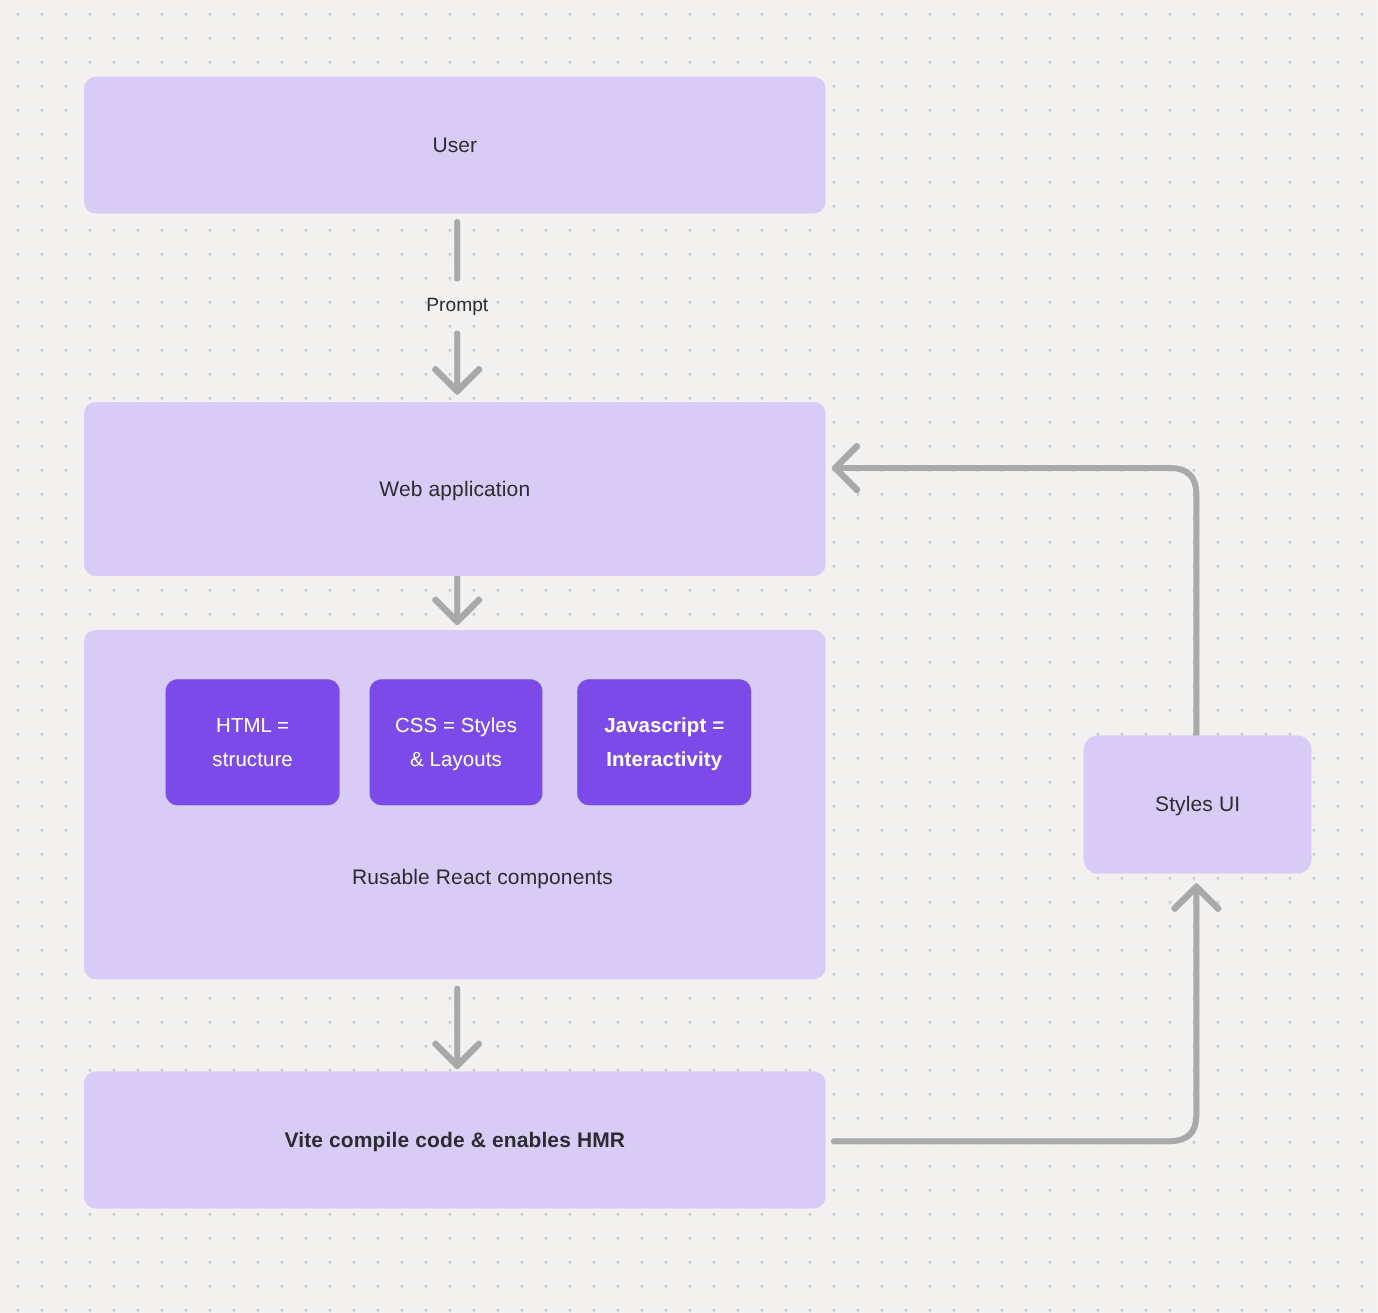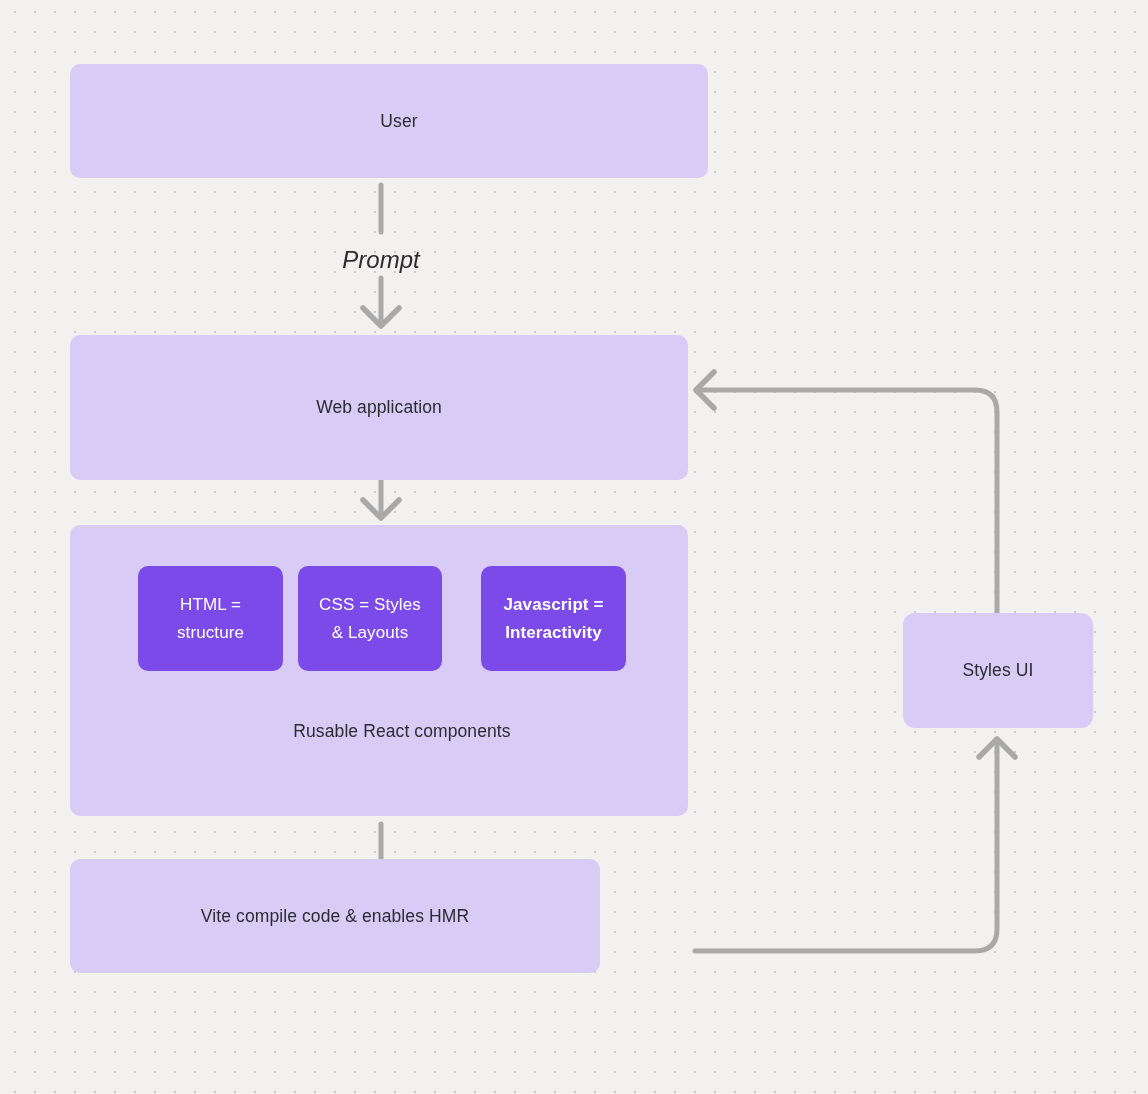"User" .node-user { padding-left: 20px -> none }
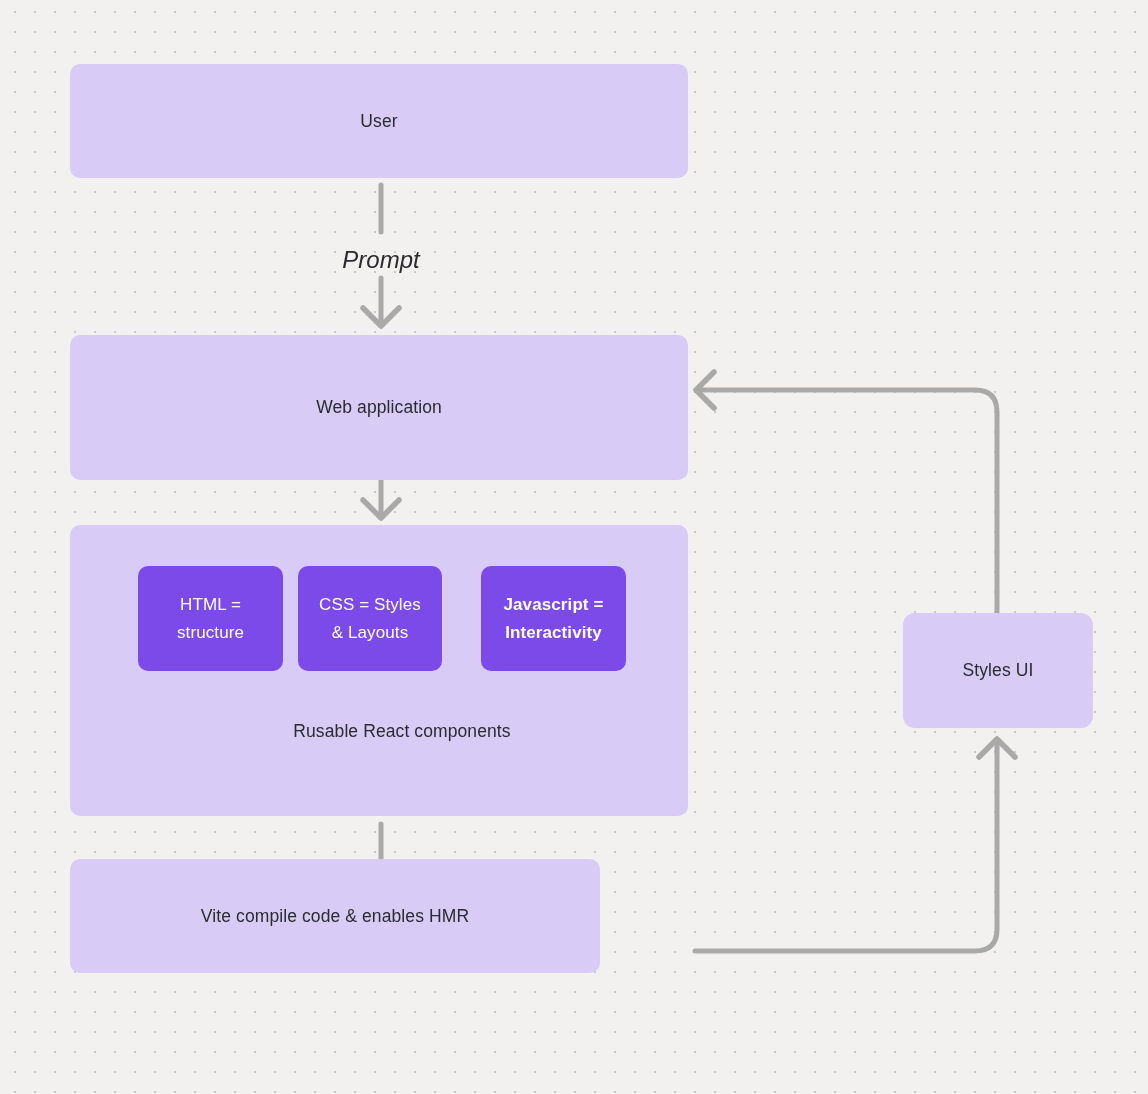"Prompt" .edge-label { font-size: 24px -> 16px; font-style: italic -> none }
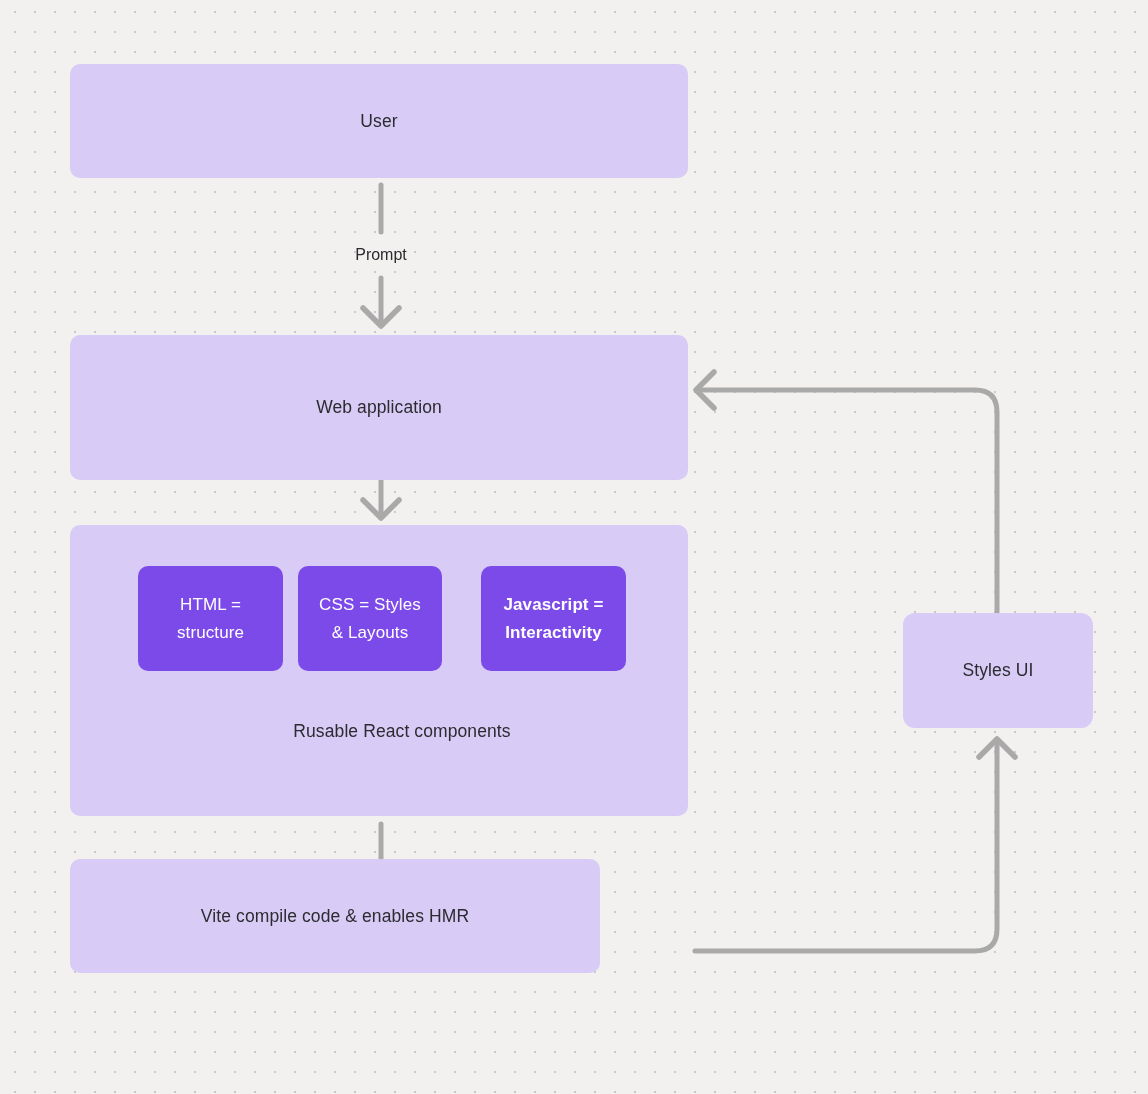"CSS = Styles & Layouts" .sub-css { left: 228px -> 238px }
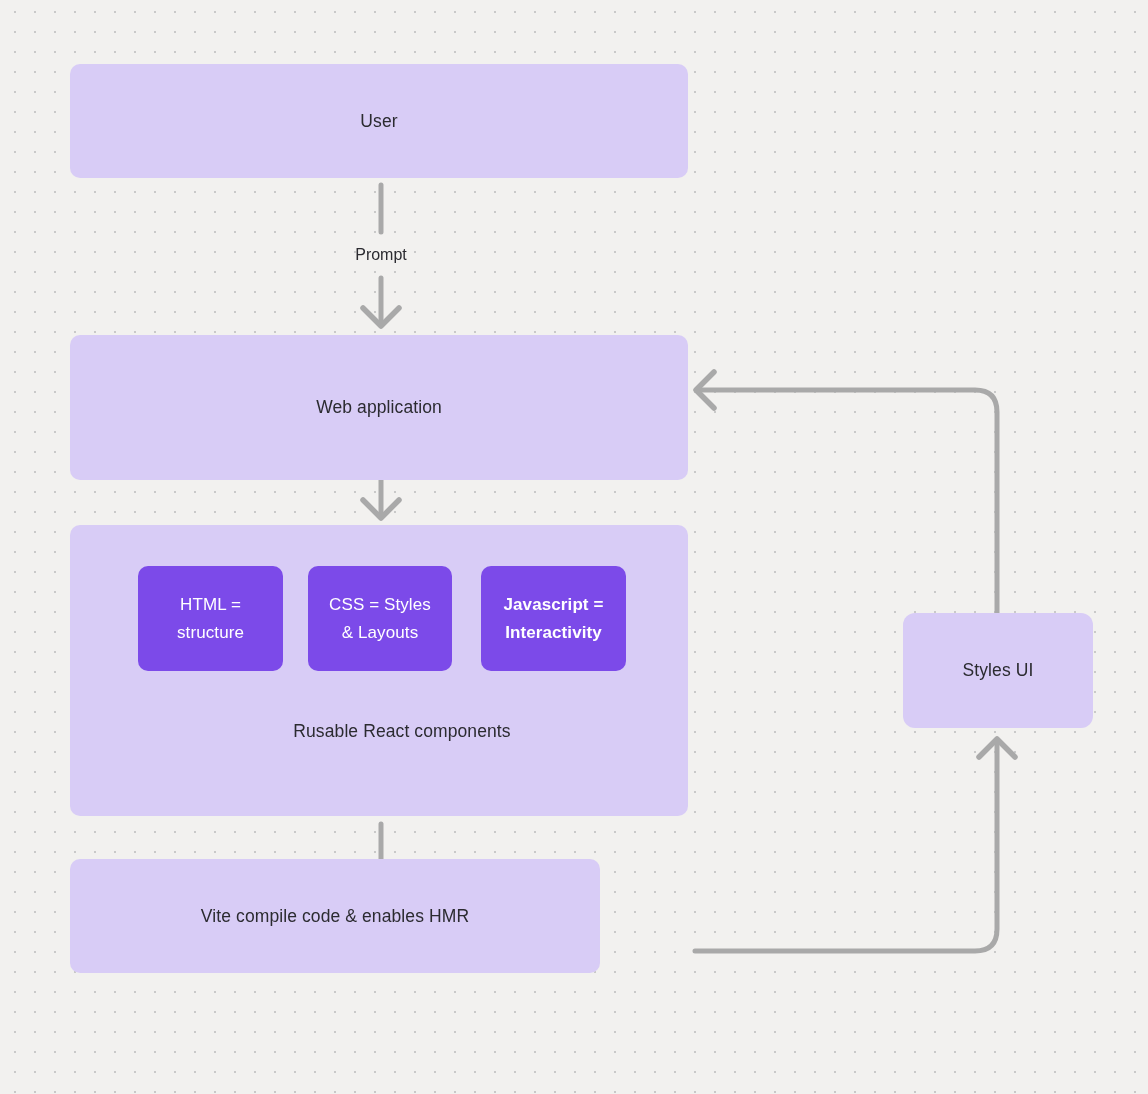"Vite compile code & enables" .node-vite { font-weight: none -> bold; top: 859px -> 893px; width: 530px -> 618px }
